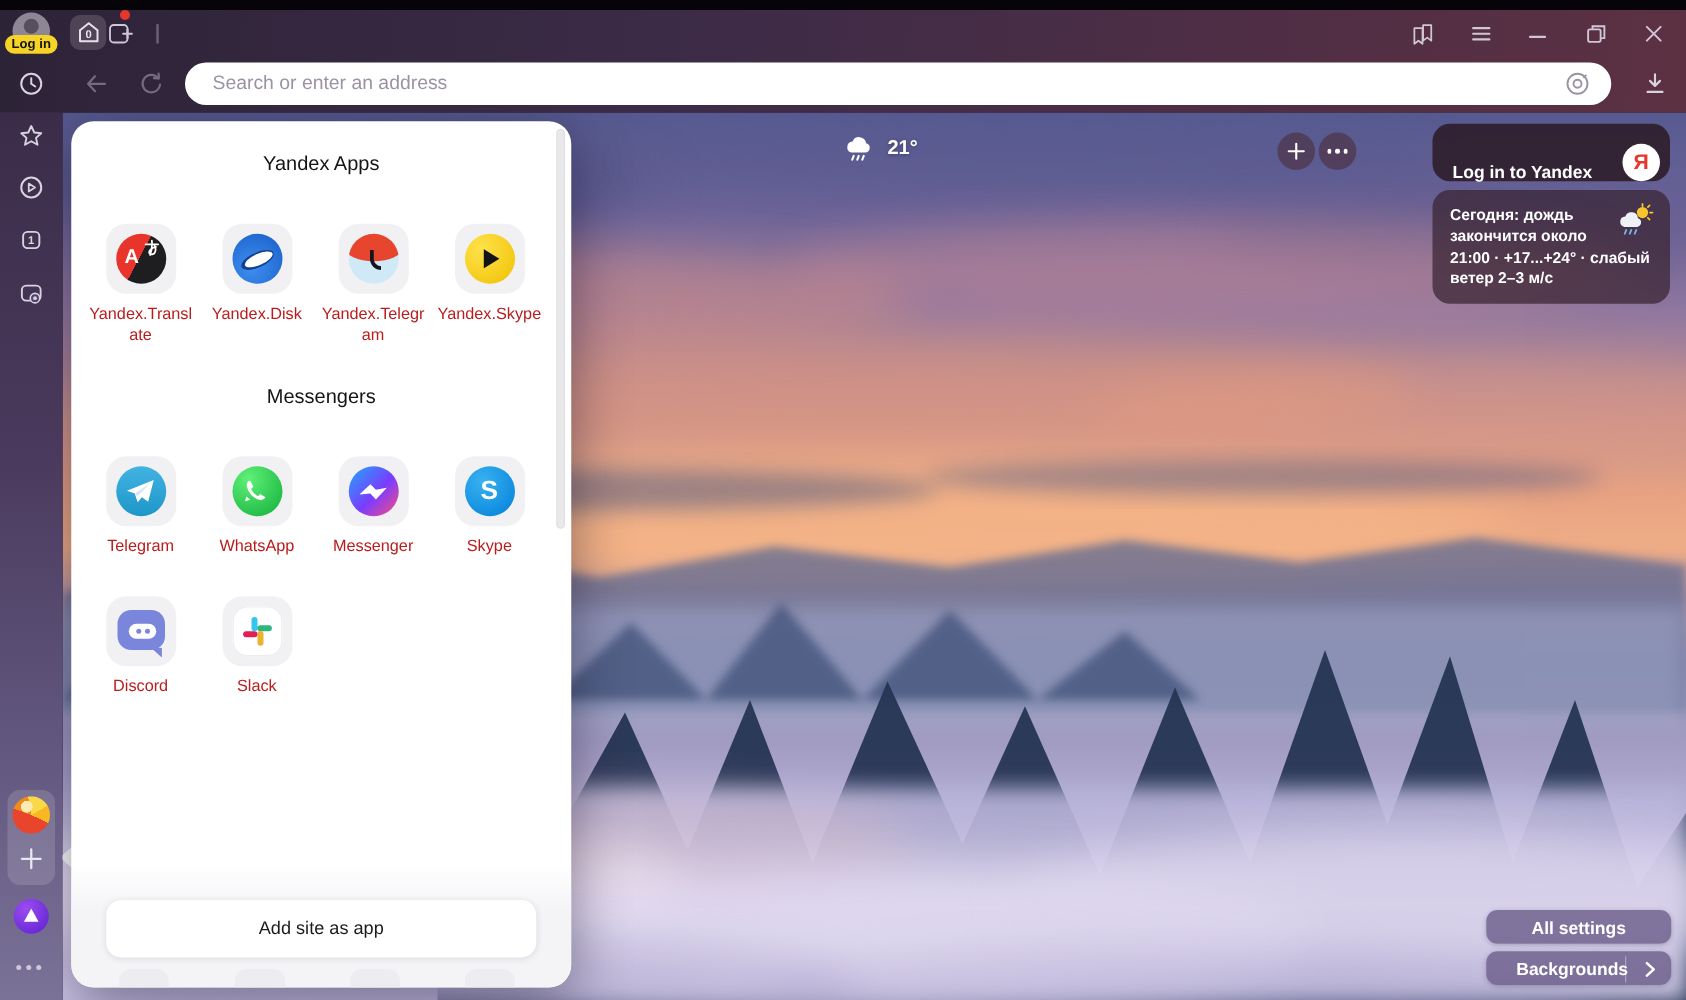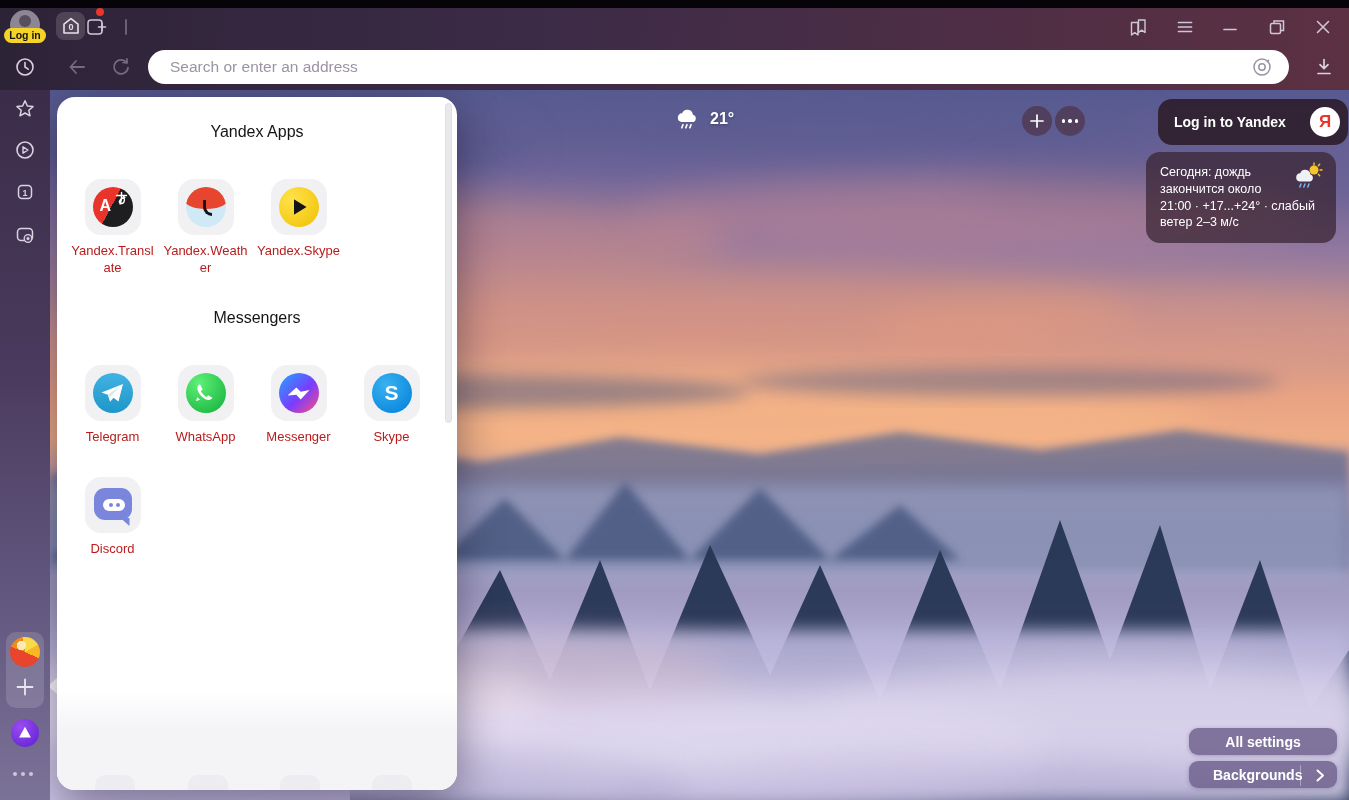"Log in to Yandex" .login-card { align-items: center -> flex-end; margin-left: 12px -> none }
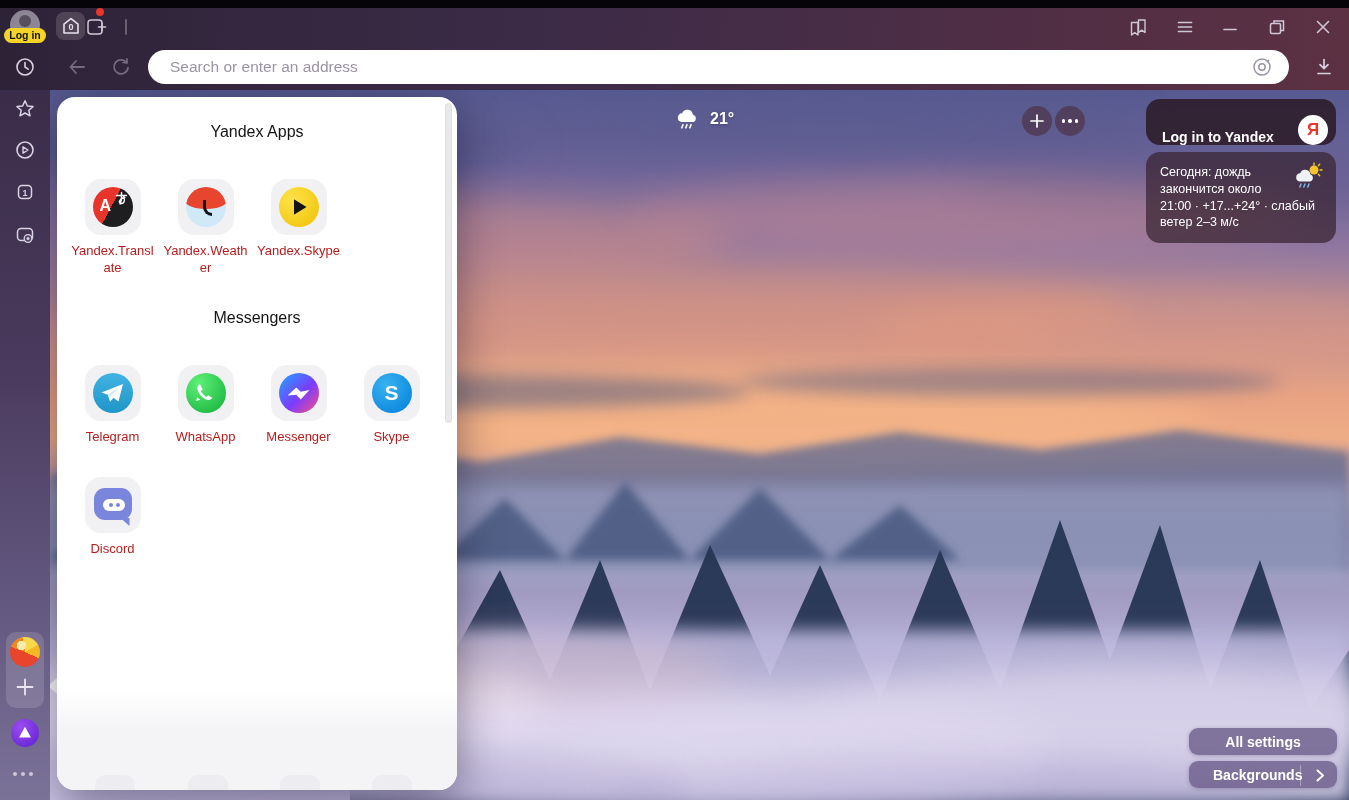"Сегодня: дождь закончится около 21:00" .weather-card { font-weight: 400 -> 700 }
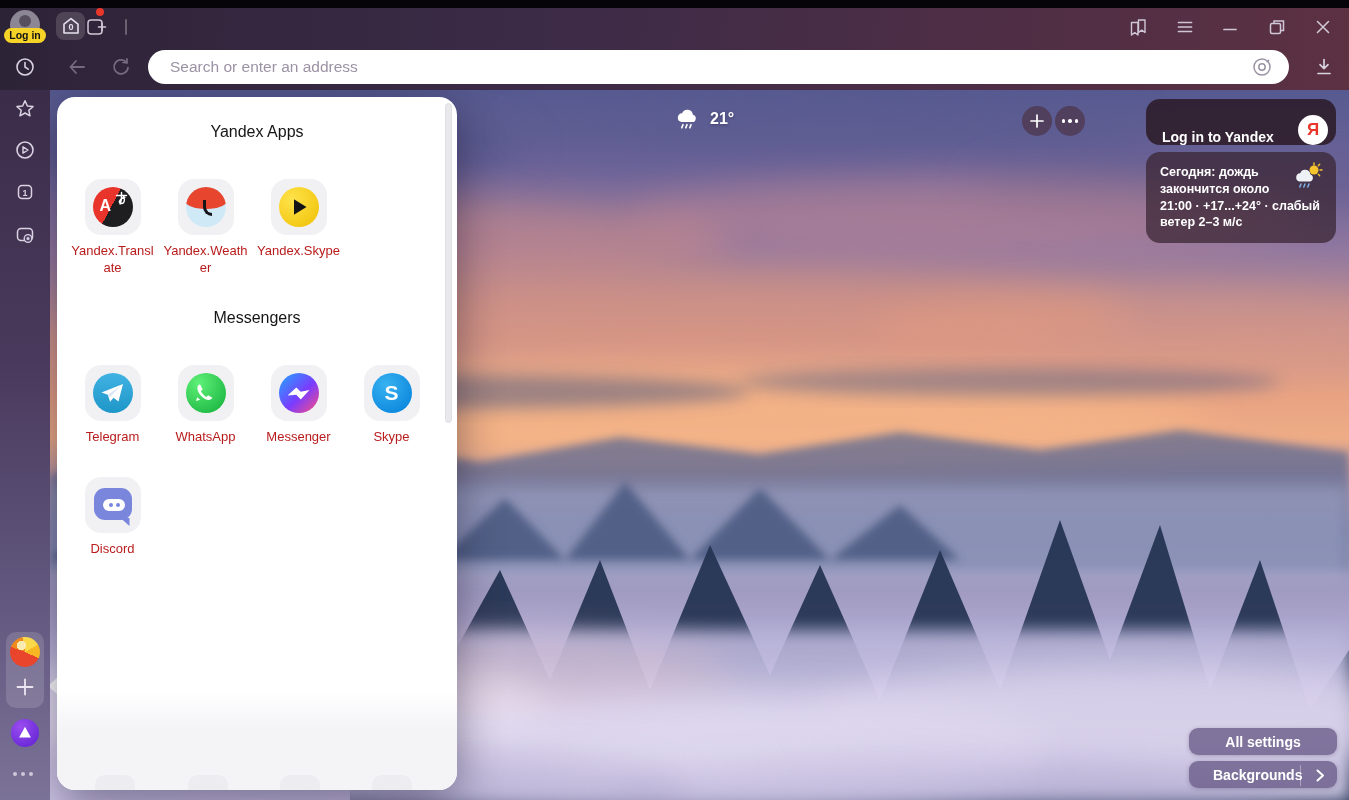"Yandex.Disk" div.app-cell { html: none -> <div> <div> <div> <i></i> <i></i> </div> </div> <div>Yandex.Disk</div> </div> }
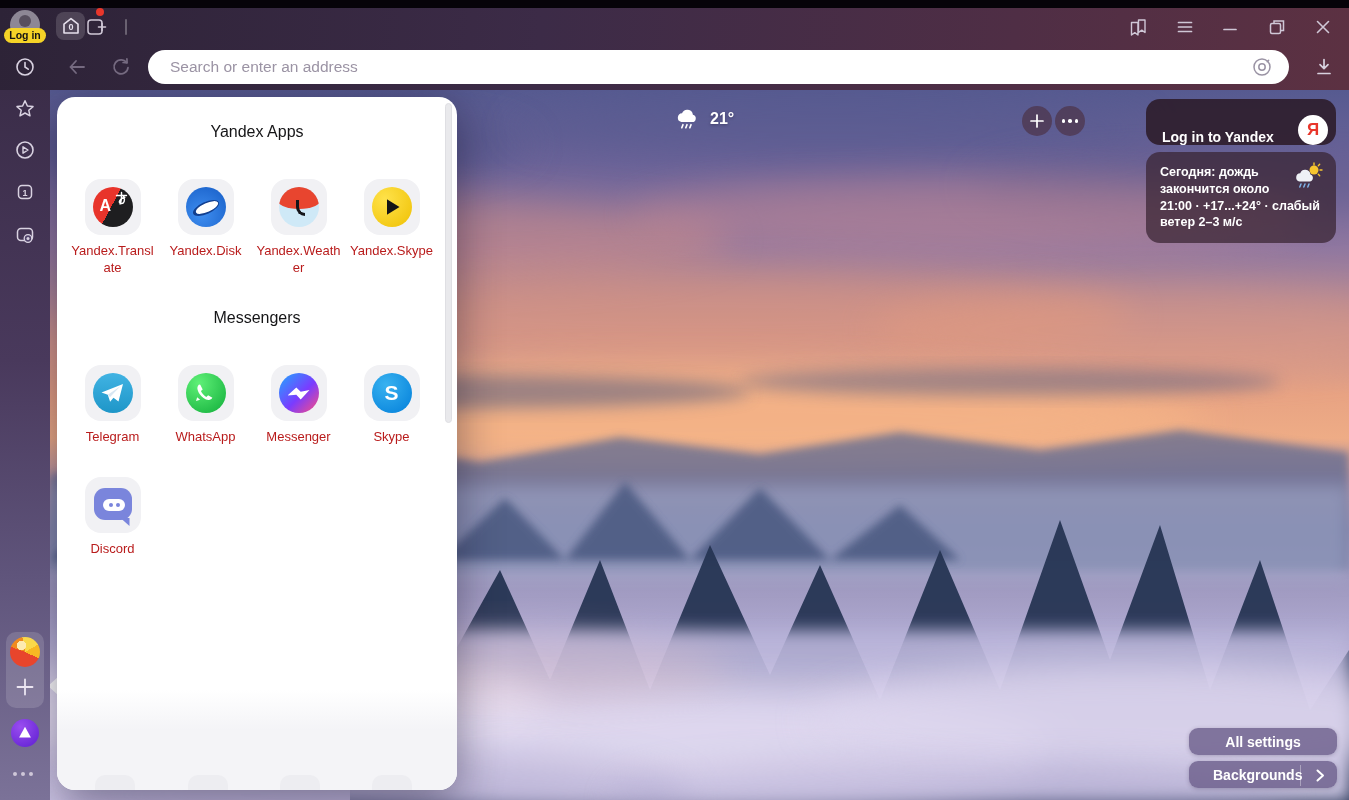"Yandex.Weather" div.app-label { text: Yandex.Weather -> Yandex.Telegram }
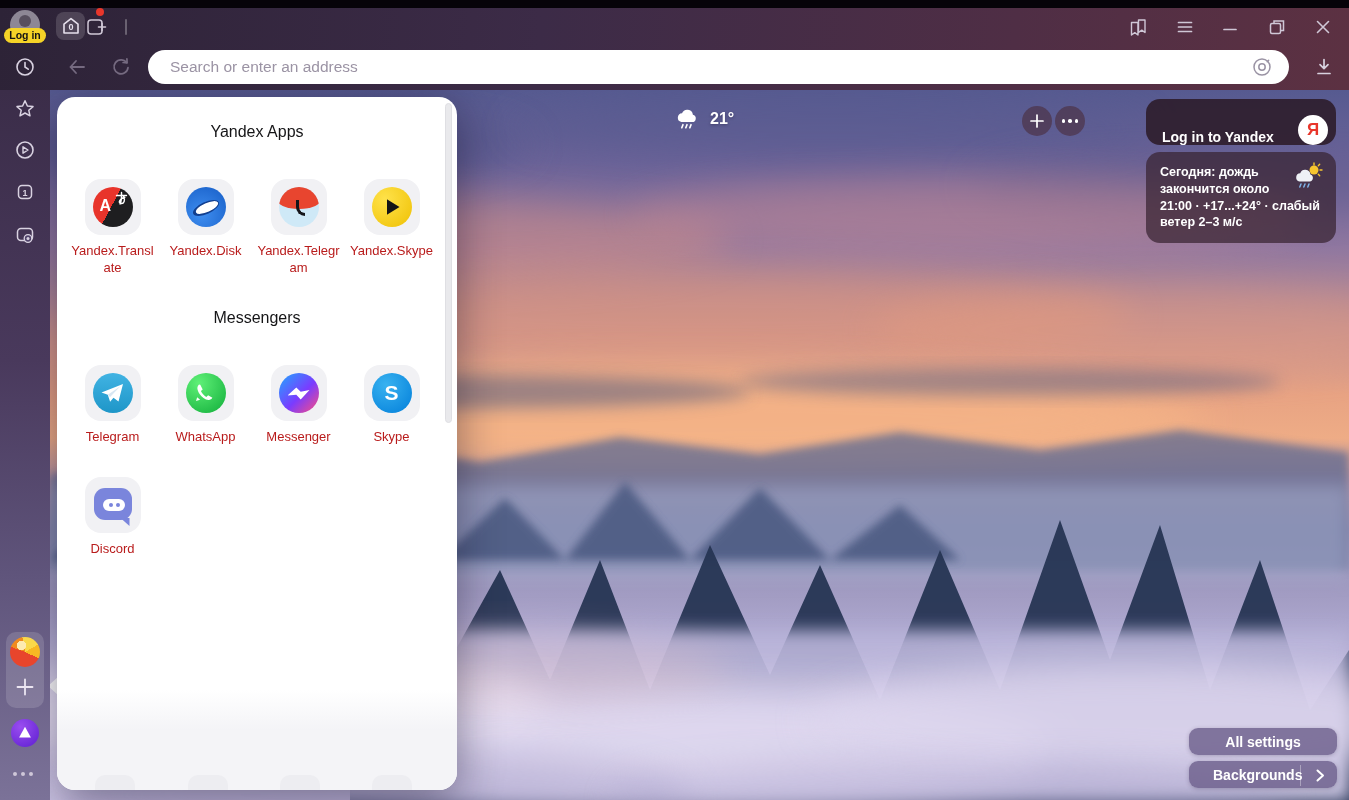"Slack" div.app-cell { html: none -> <div> <div> <div> <svg> <rect></rect> <rect></rect> <rect></rect> <rect></rect> </svg> </div> </div> <div>Slack</div> </div> }
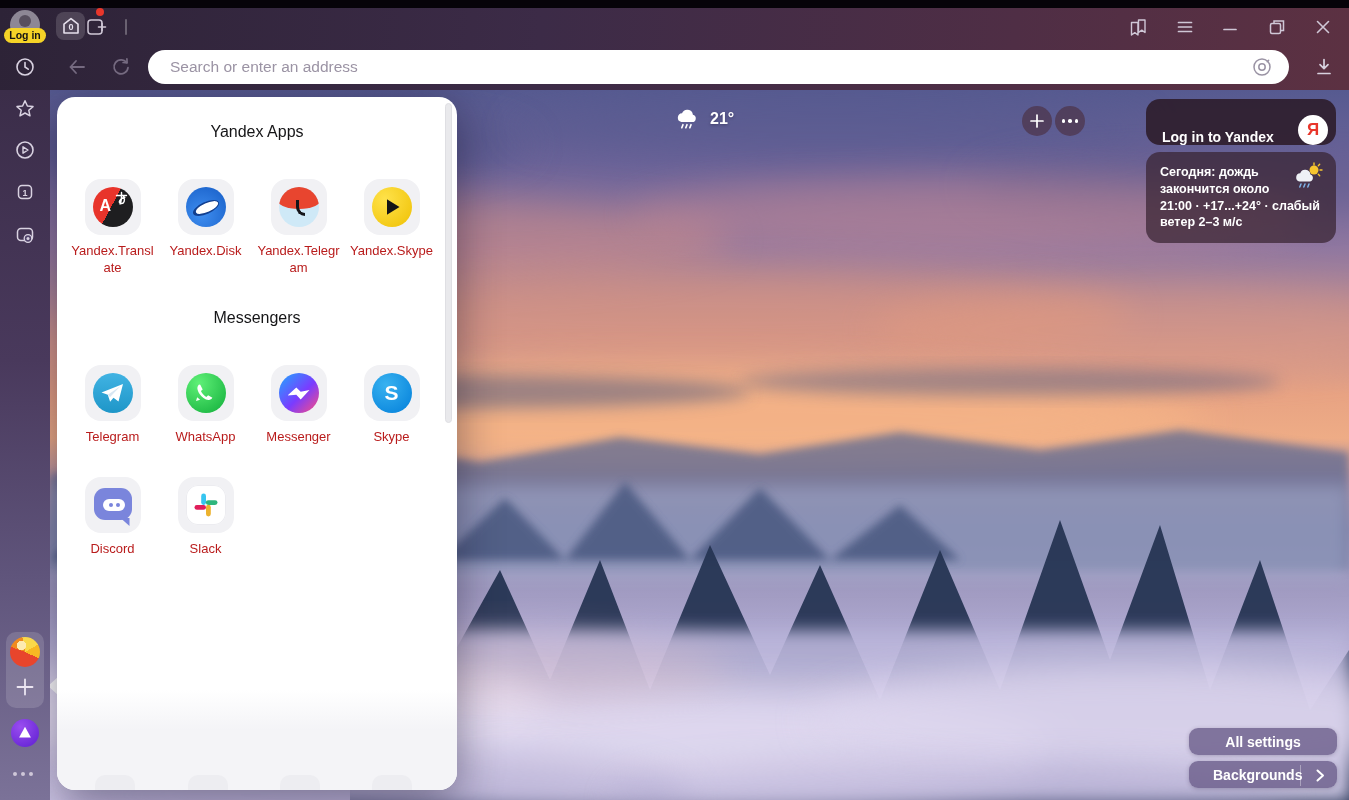"Add site as app" button.add-site-btn { html: none -> <button>Add site as app</button> }
